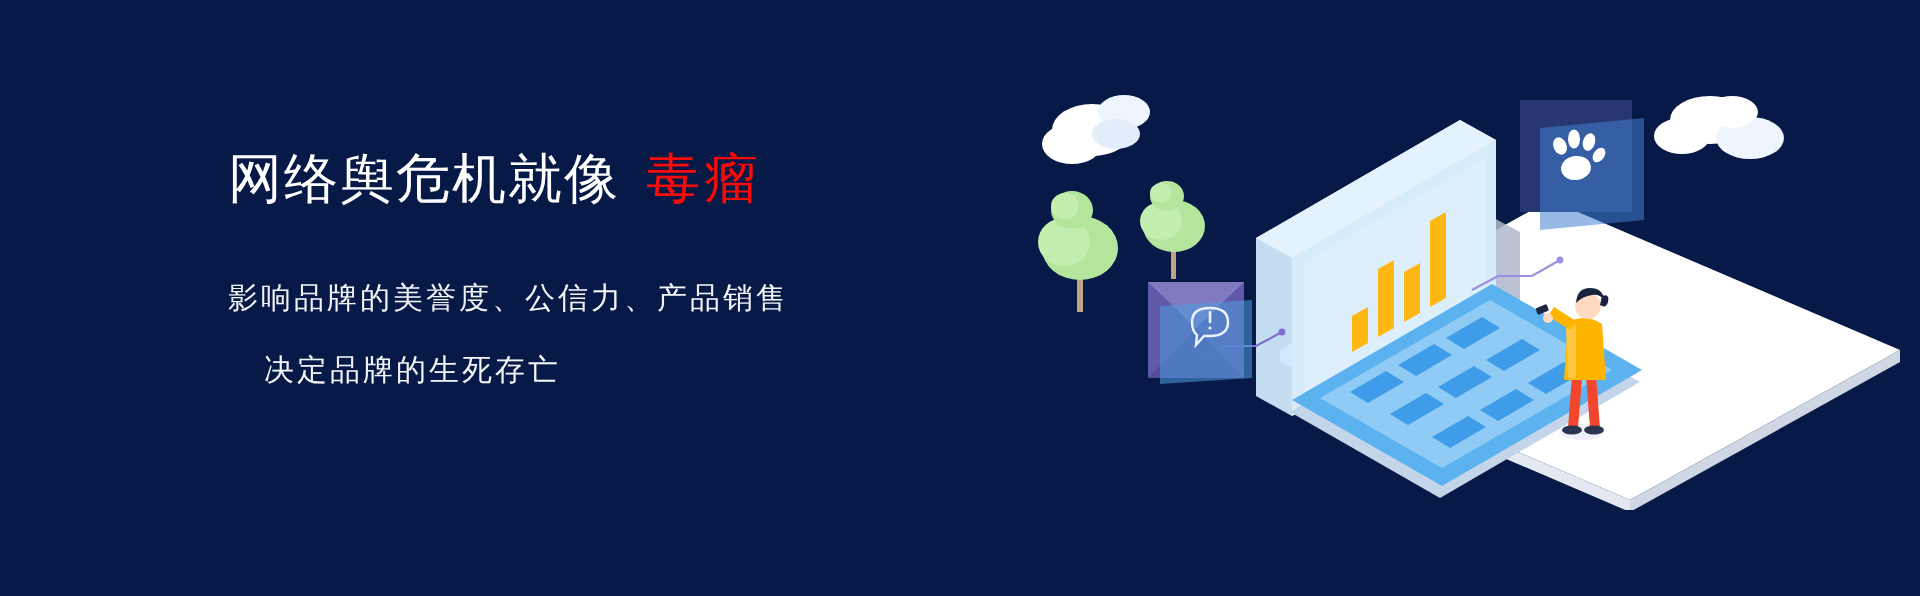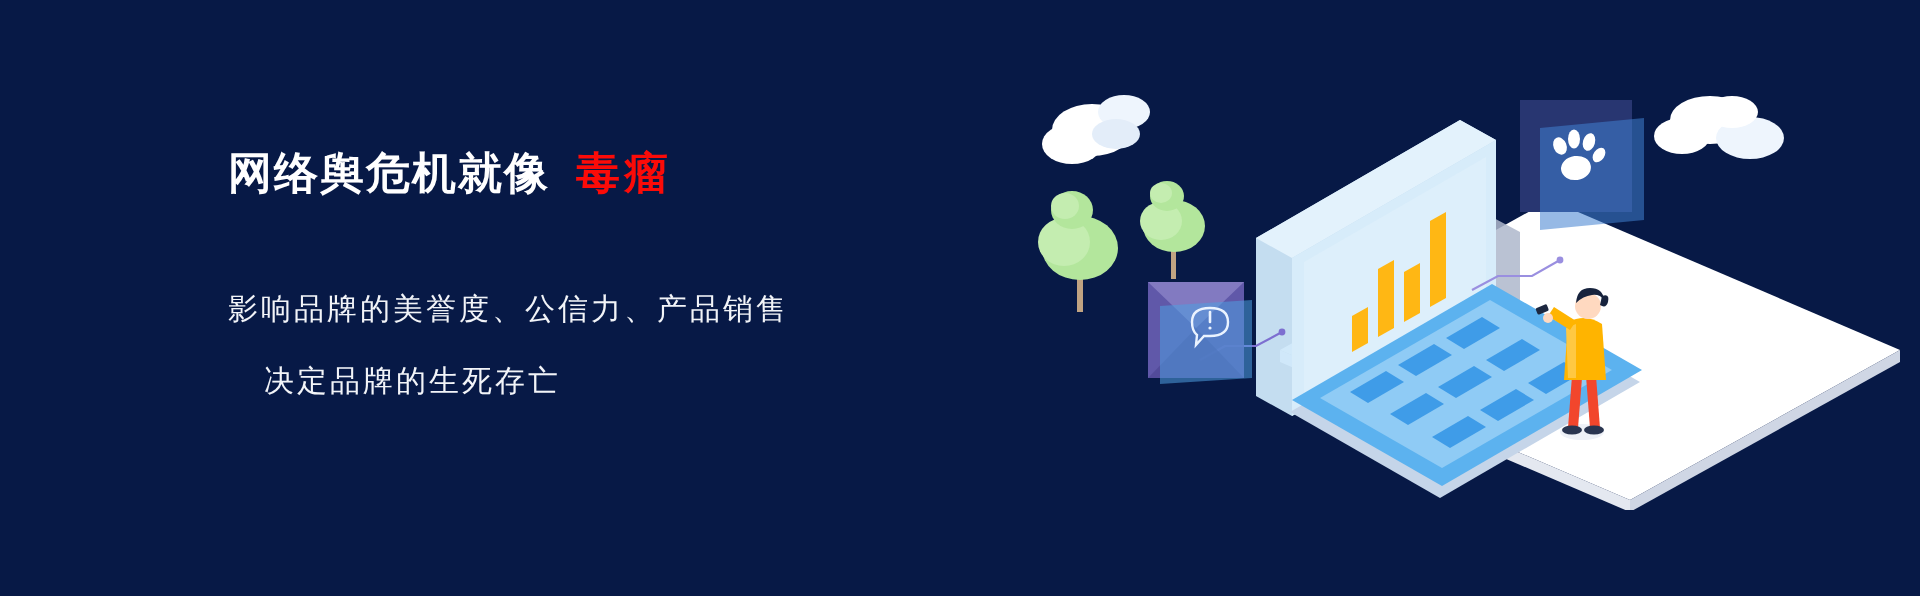"网络舆危机就像 毒瘤" #headline { font-size: 44px -> 54px; font-weight: 700 -> 400 }
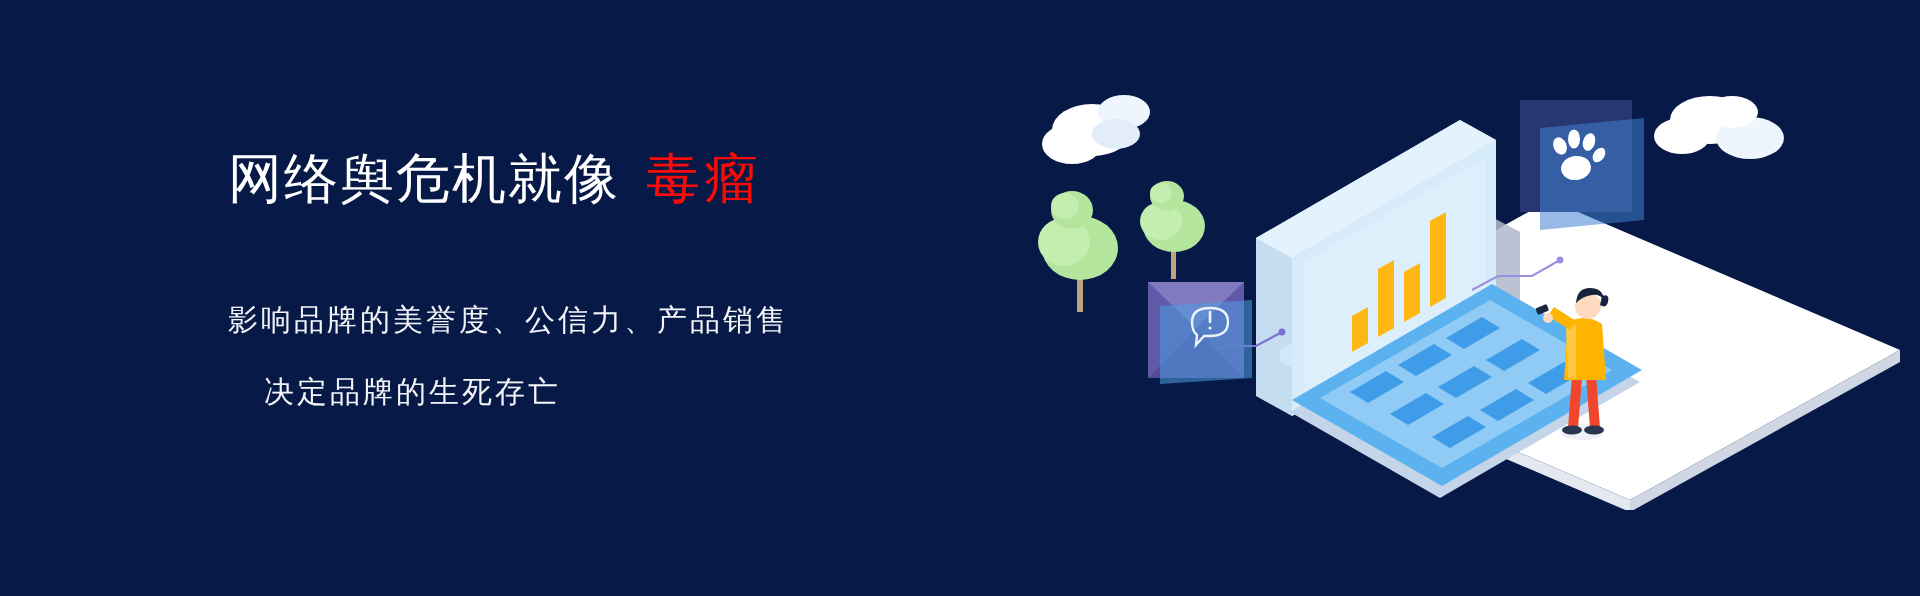"影响品牌的美誉度、公信力、产品销售" #sub-1 { margin-top: 98px -> 76px }
